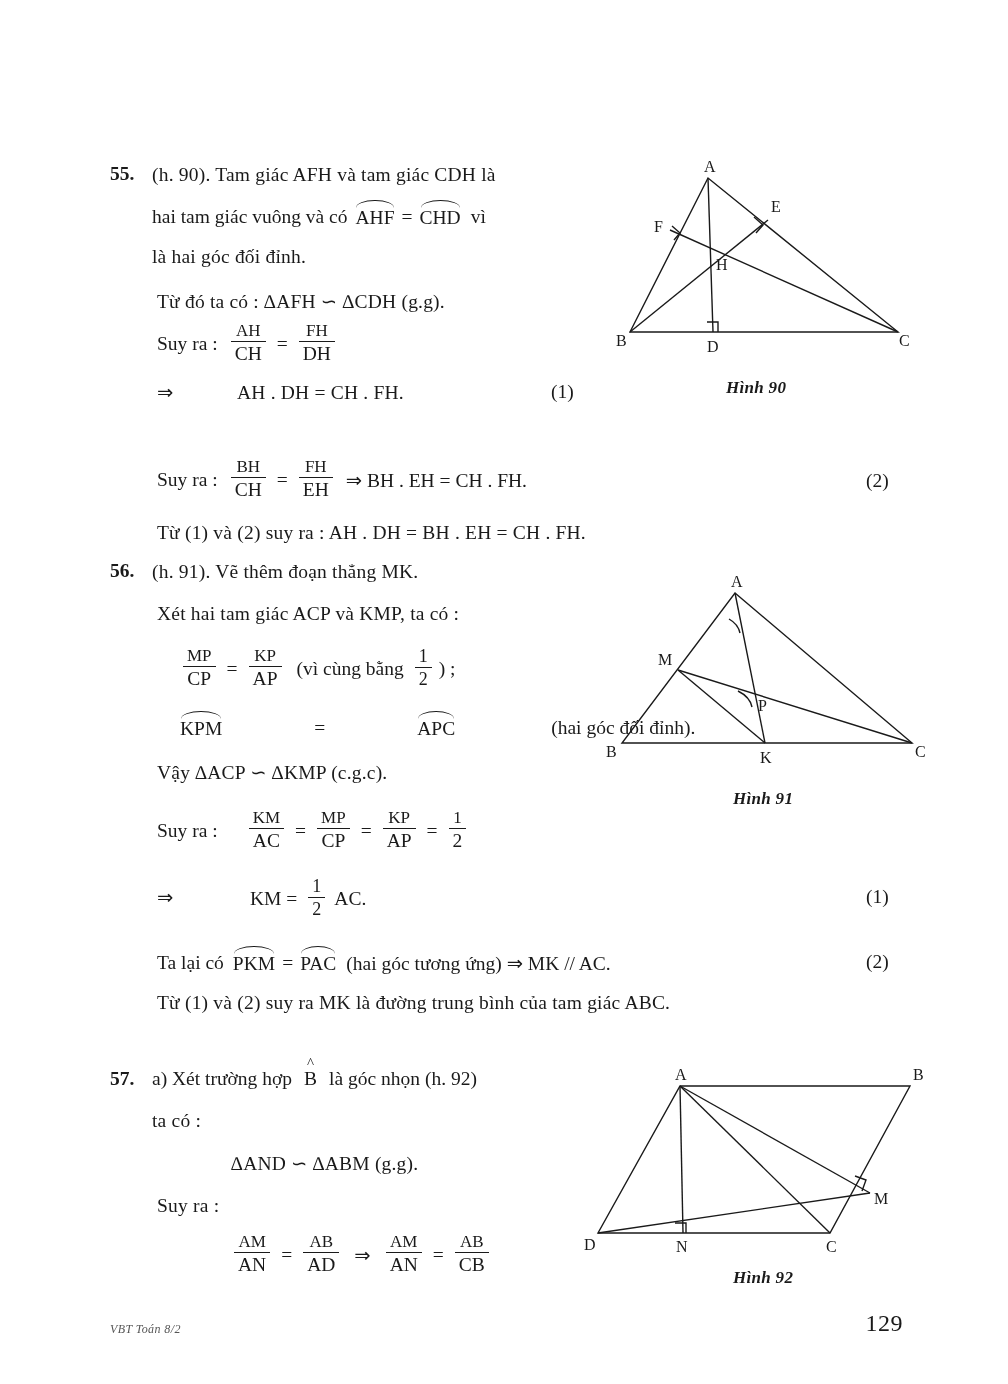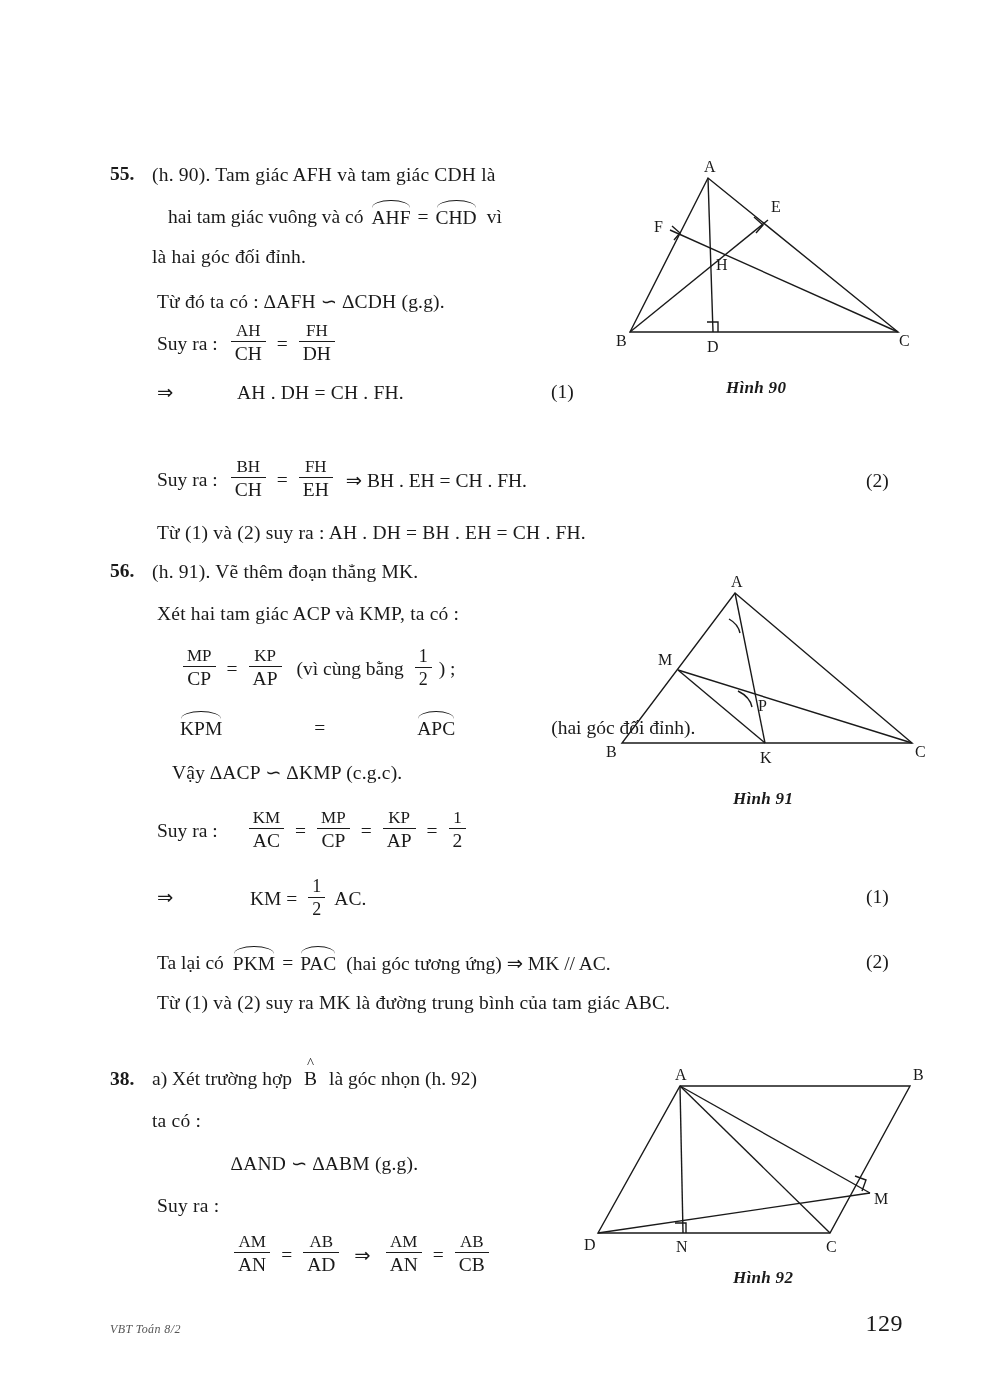"hai tam giác vuông và" div.inline-row { left: 168px -> 152px }
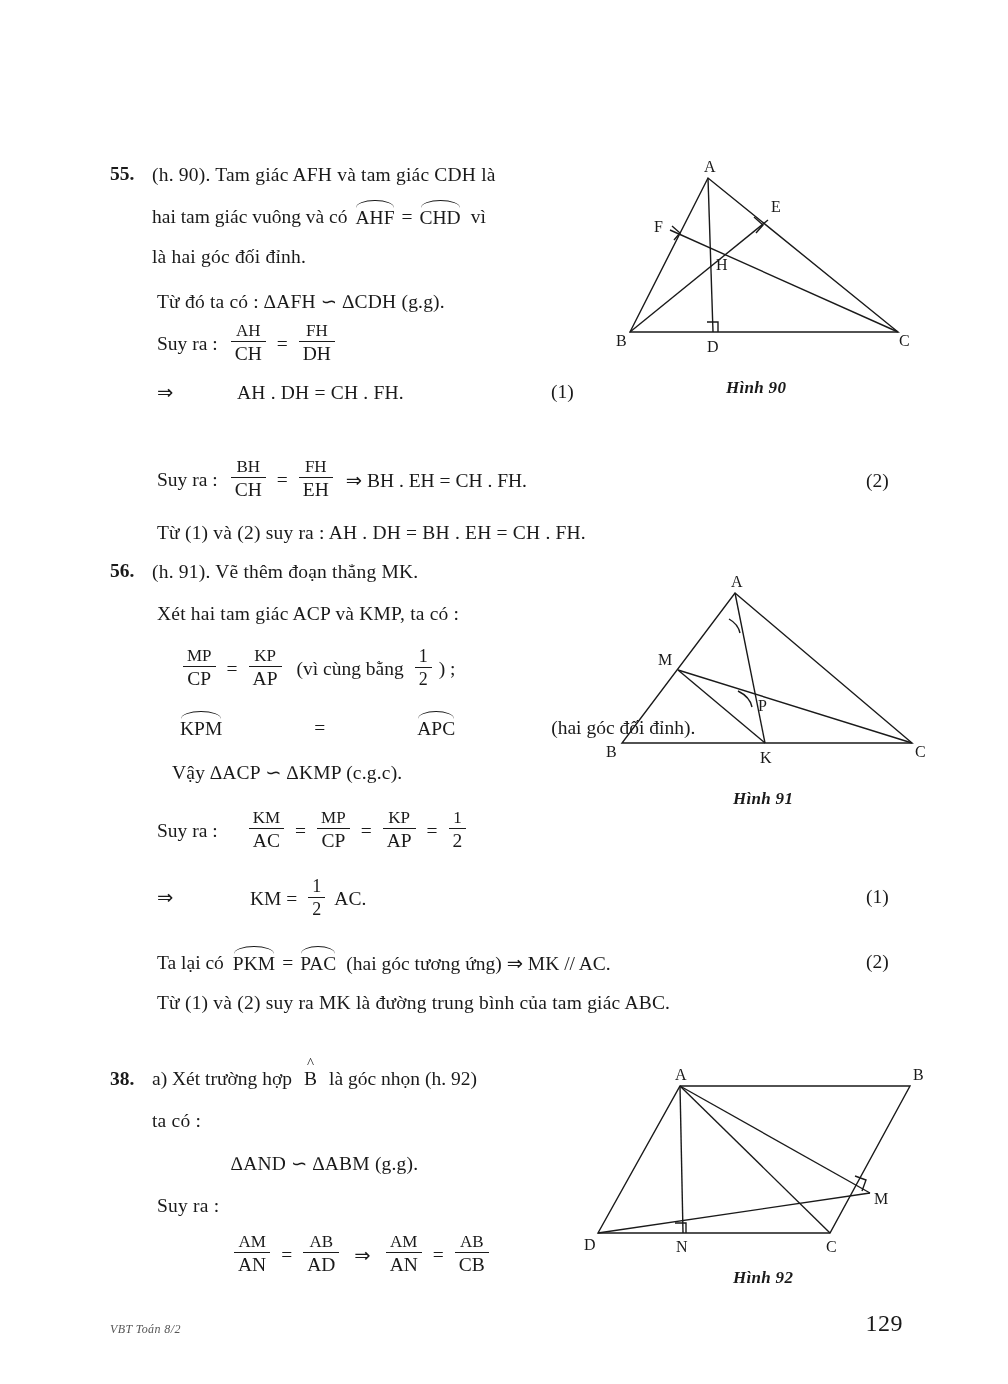"Vậy ∆ACP ∽ ∆KMP (c.g.c)." div.txt { margin-left: 15px -> none }
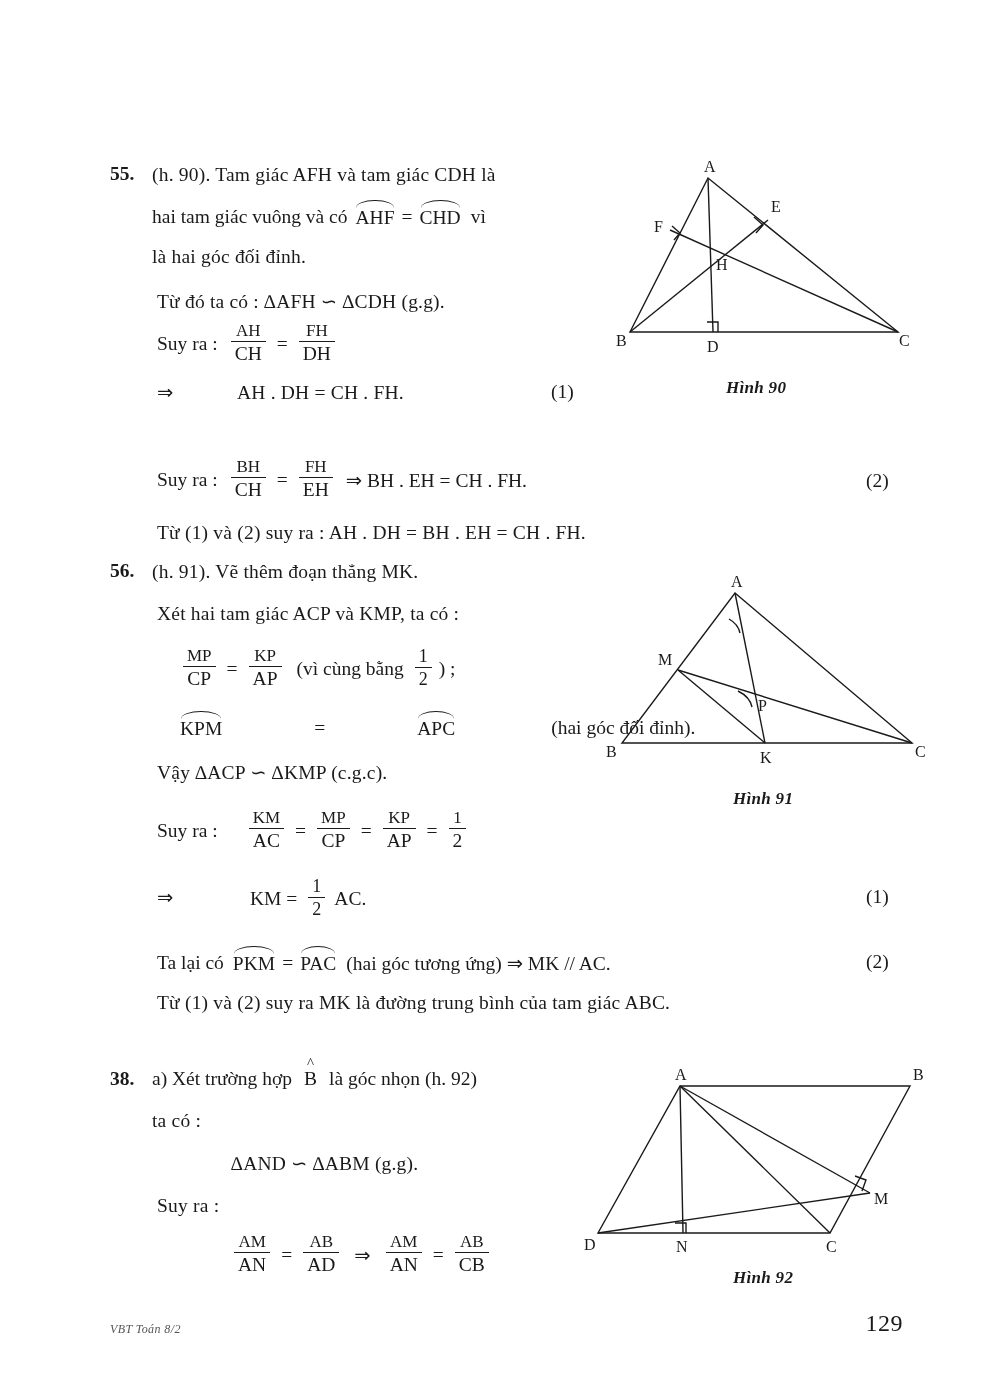"38." div.num { text: 38 -> 57 }
